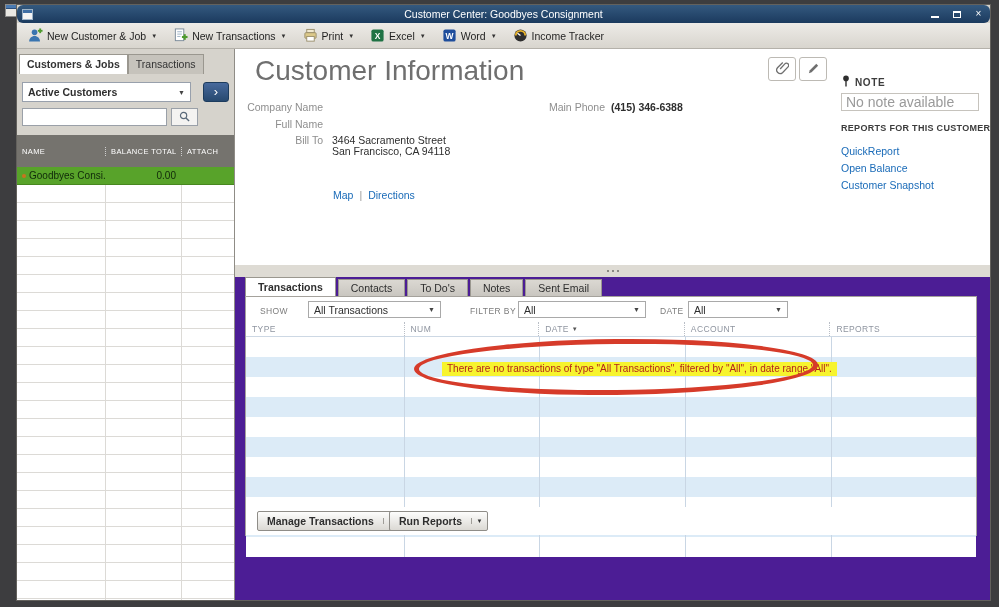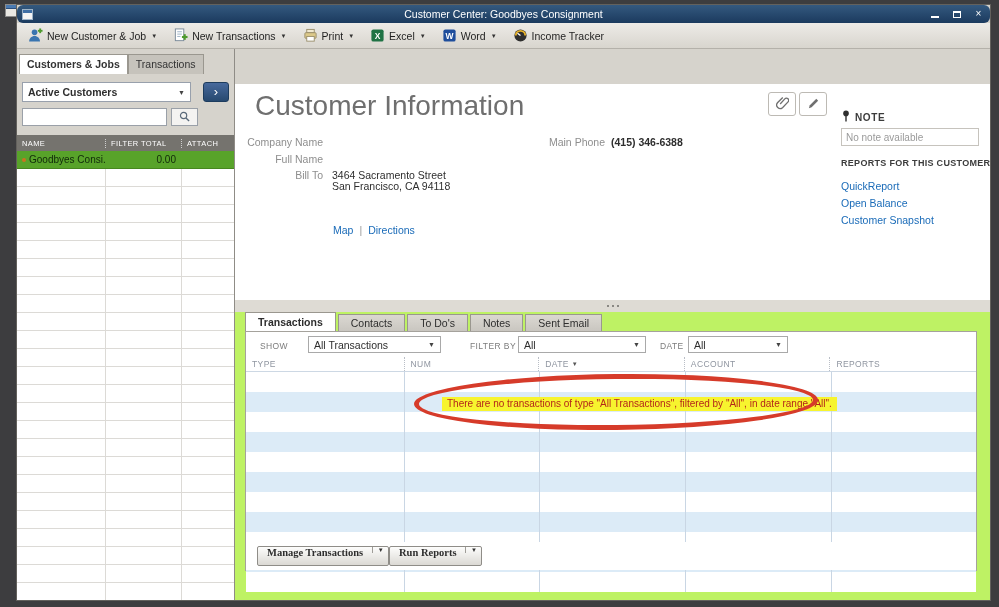"Customer Information" .main { background: #bef264 -> #4c1d95; margin-top: 35px -> none }
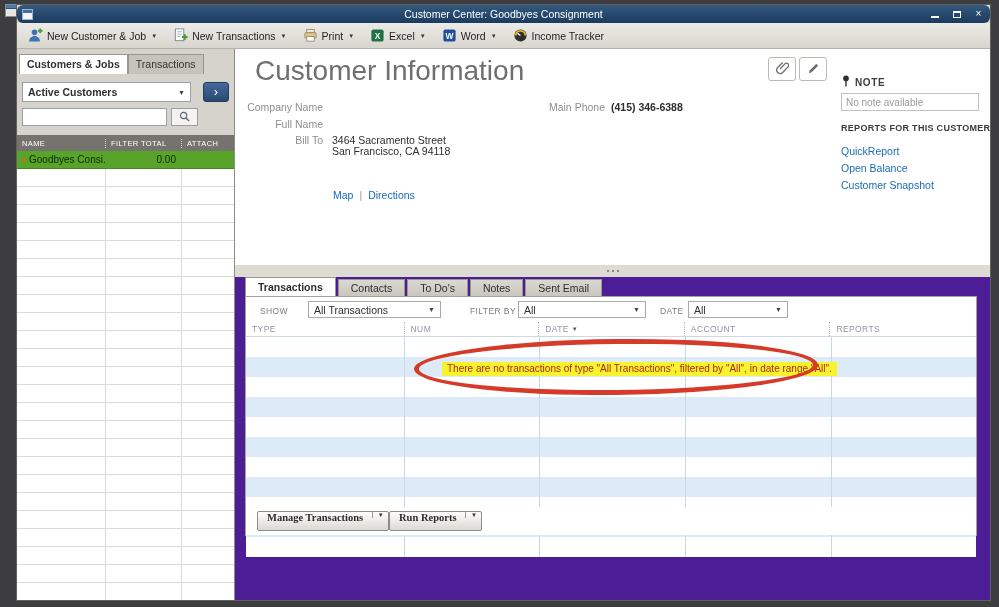"No note available" .note-input { font-size: 10px -> 14px }
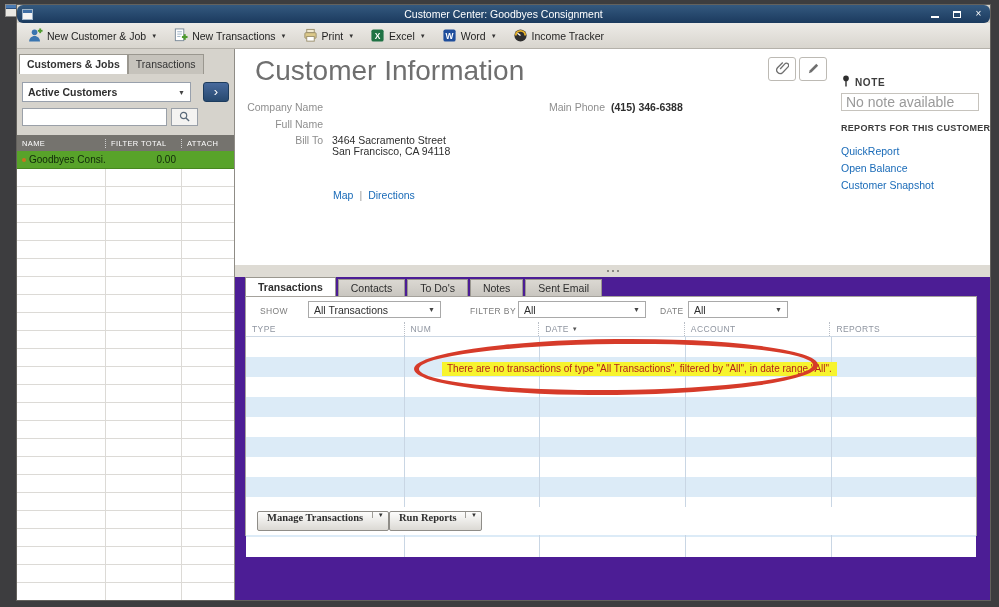"NAME" .side-header { height: 16px -> 32px }
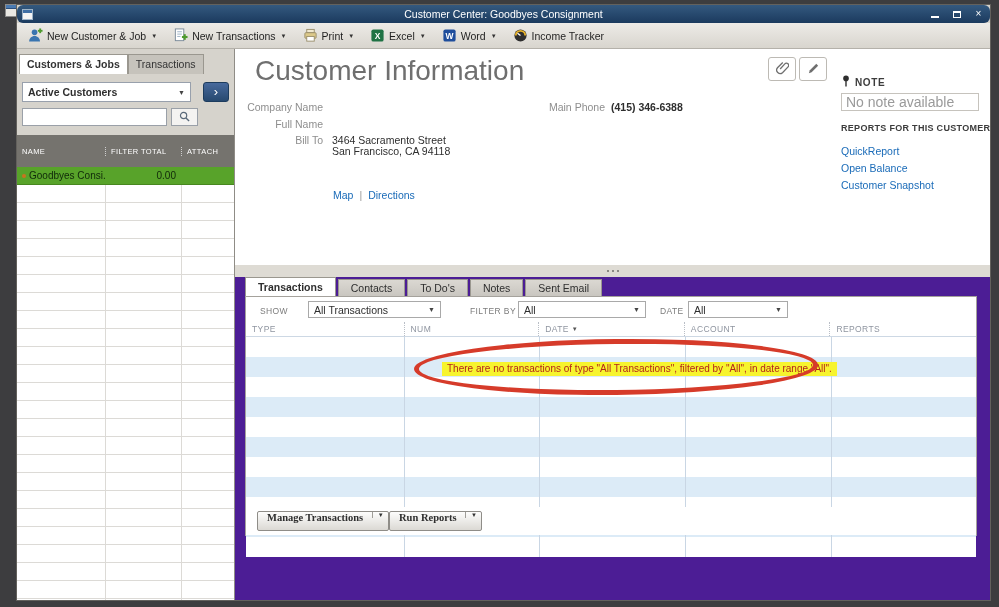"FILTER TOTAL" div.sh-cell { text: FILTER -> BALANCE }
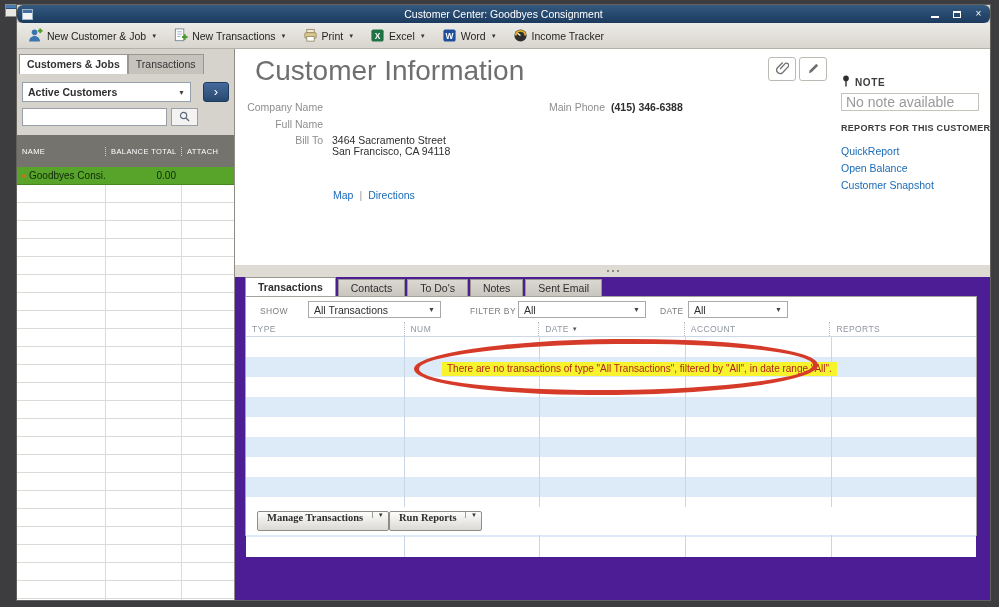"Manage Transactions" .action-btn { align-items: flex-start -> center; font-family: Liberation Serif, serif -> none }
